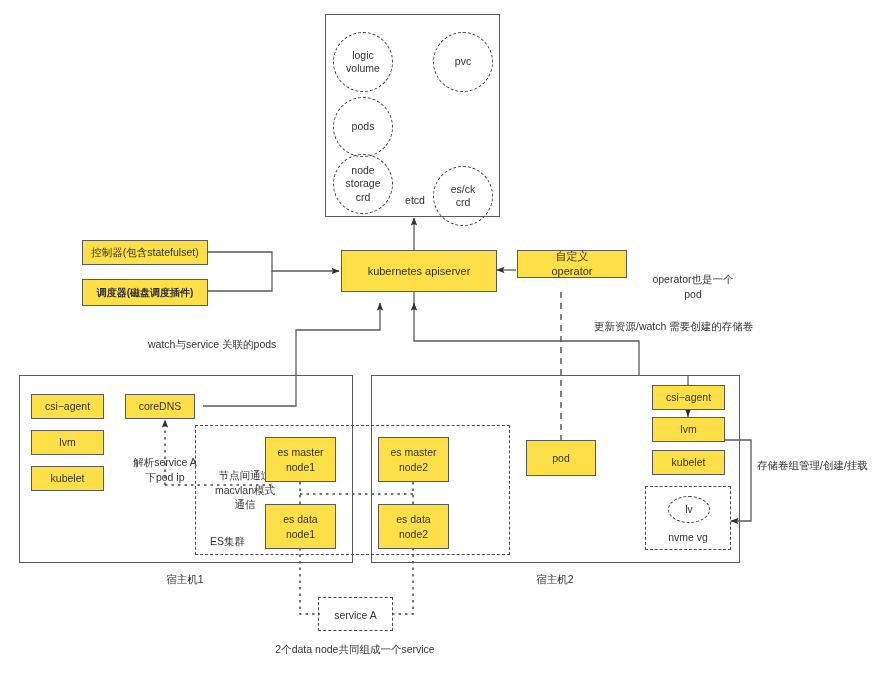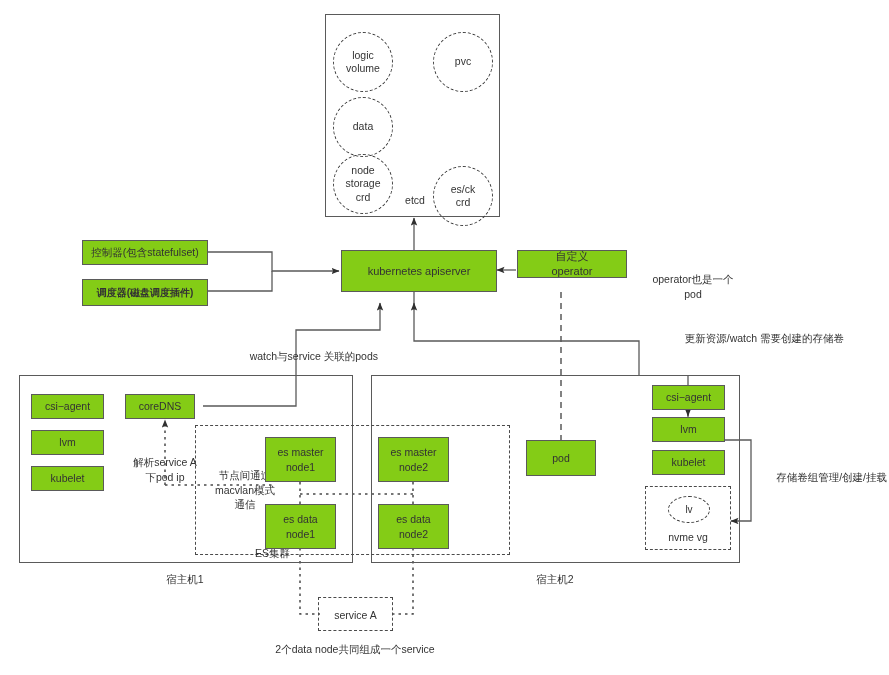"data" div.circ { text: data -> pods }
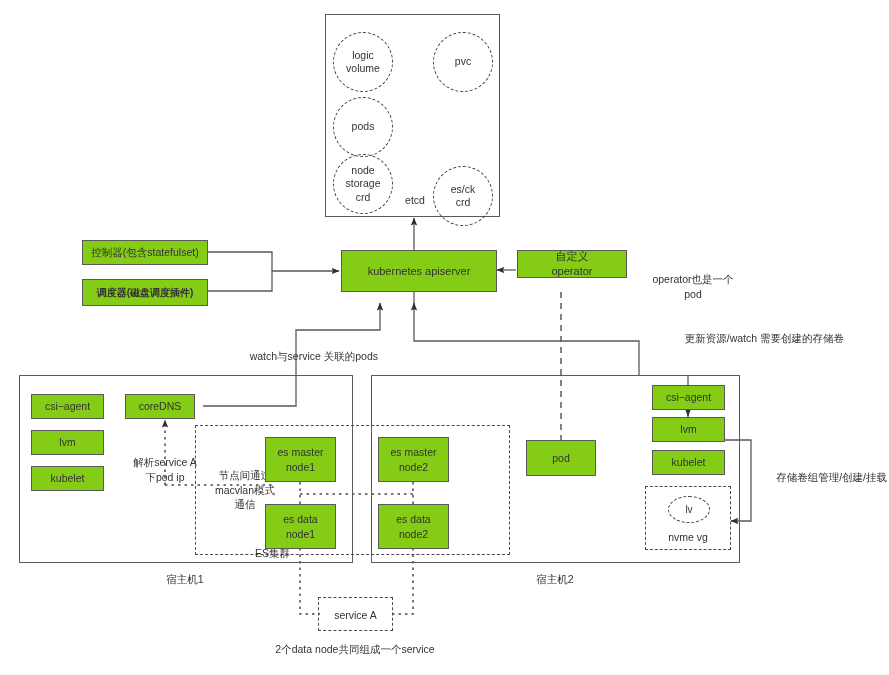"控制器(包含statefulset)" .nodebox { background: #84cc16 -> #fde047 }
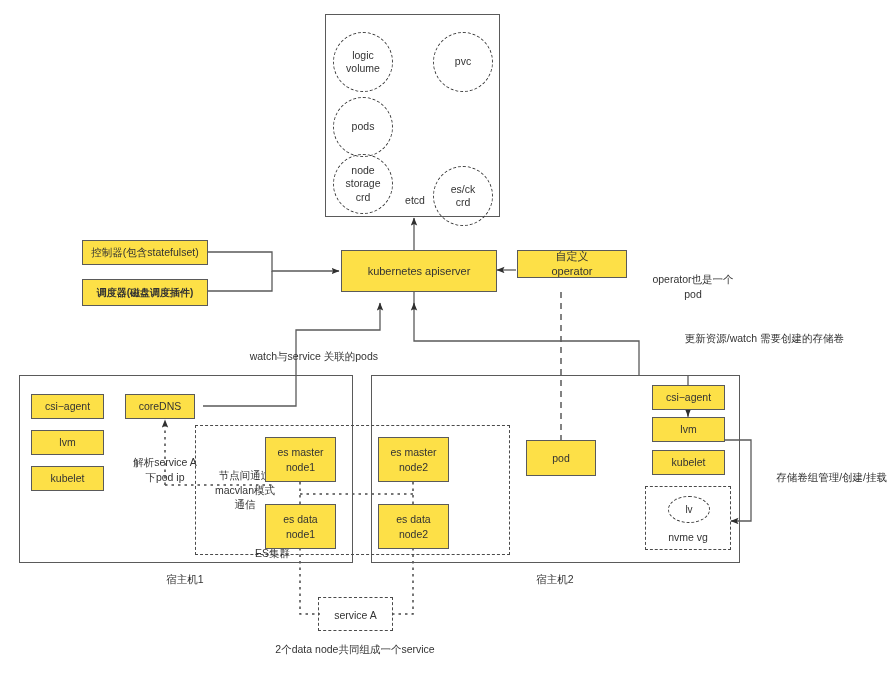"更新资源/watch 需要创建的存储卷" .lbl.left { margin-top: 12px -> none; text-align: right -> left }
